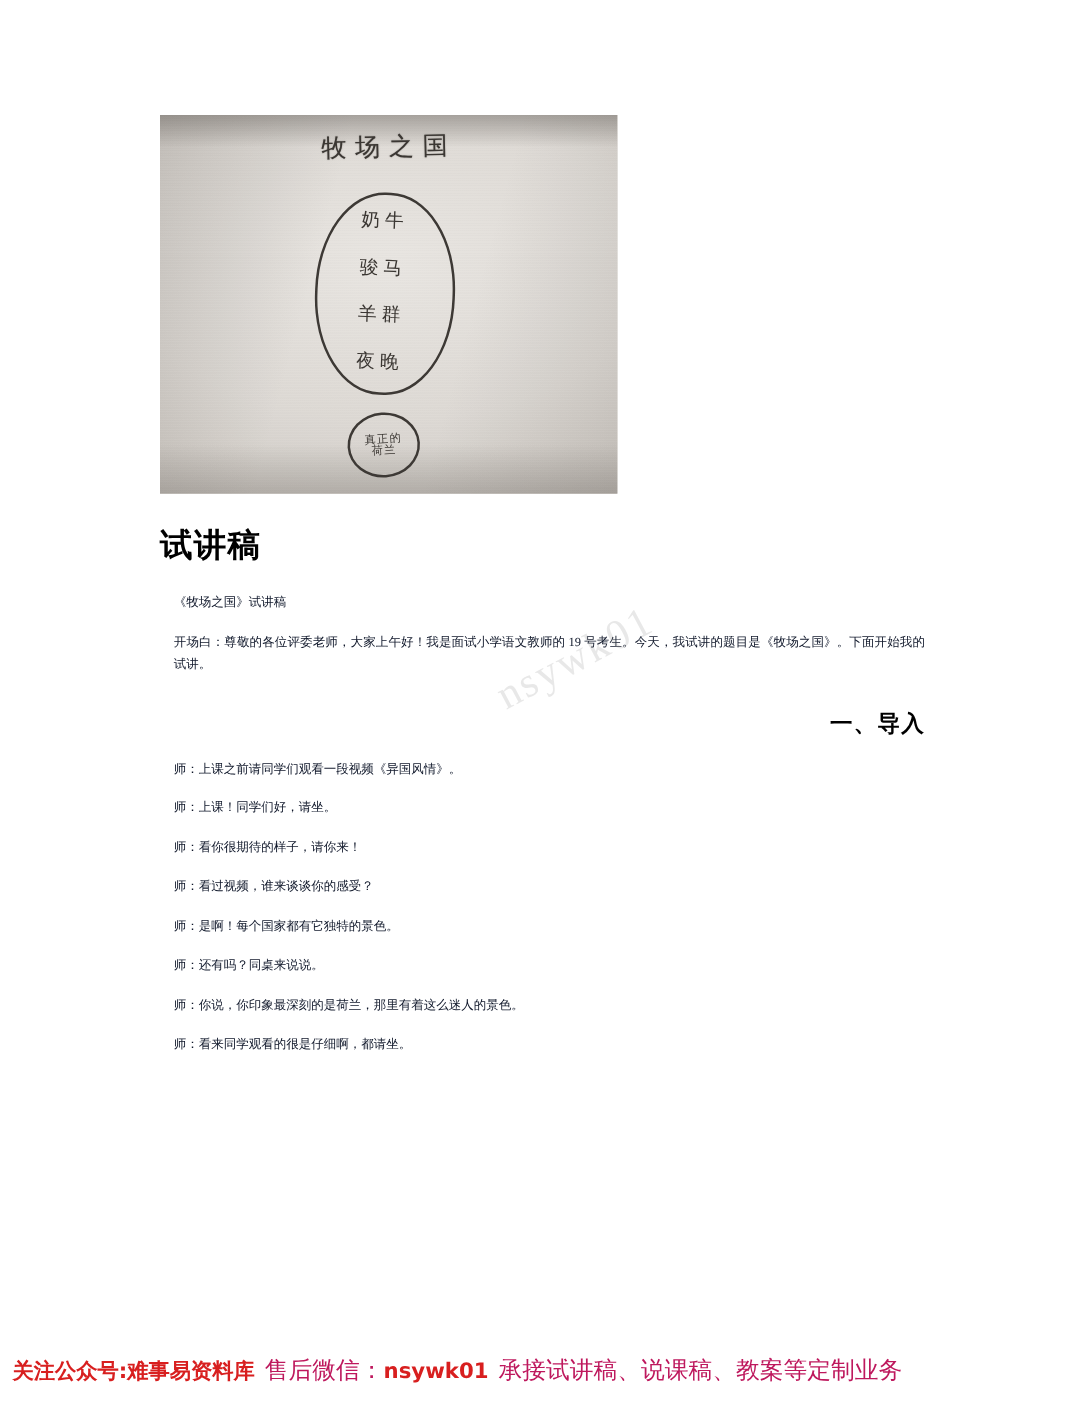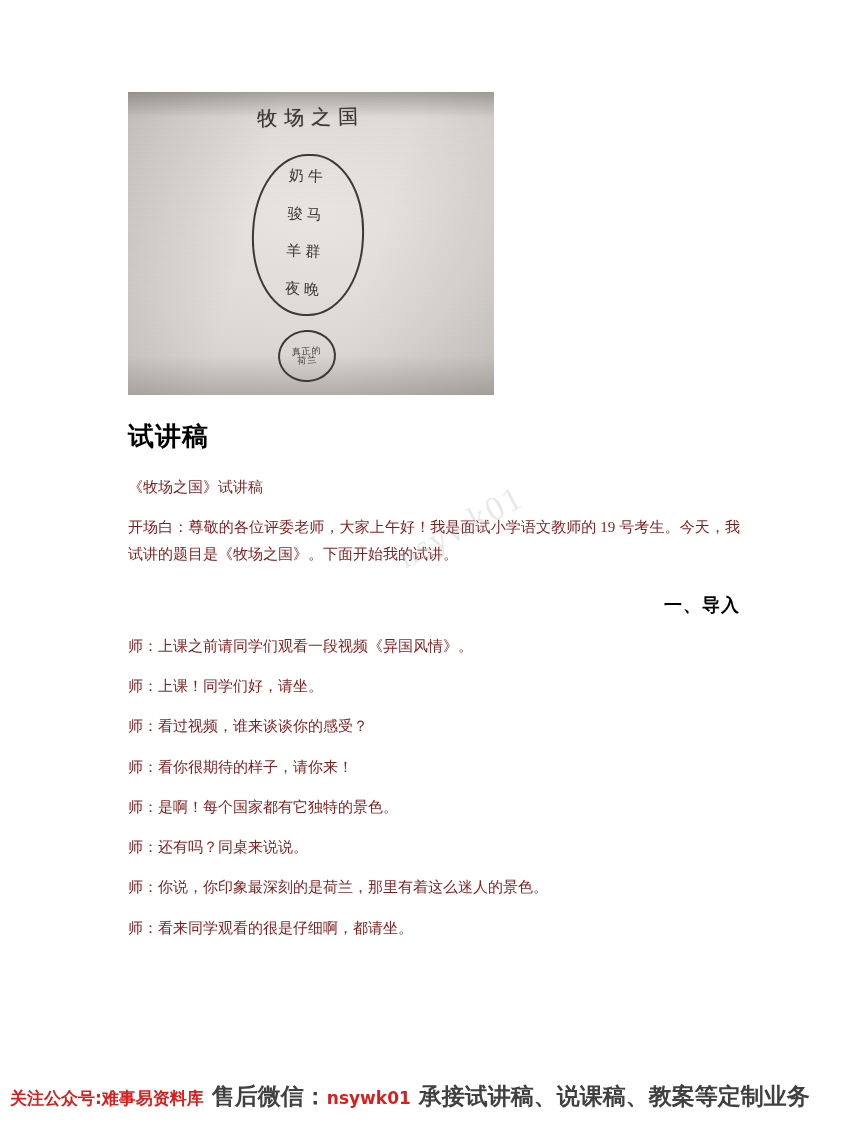"《牧场之国》试讲稿" p.doc-p { color: #7f1d1d -> #0f172a; font-size: 15px -> 10px; margin: 0 0 14px 0 -> 0 0 14px 11px }
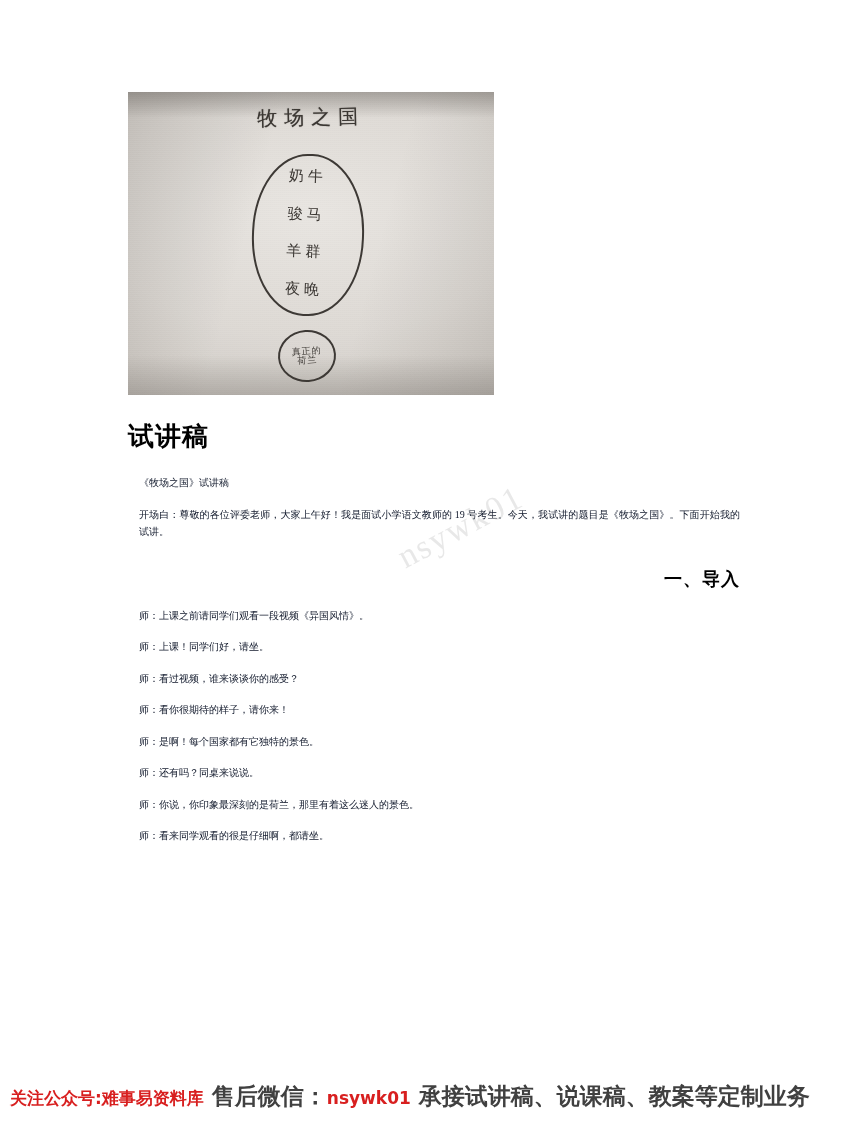"师：看过视频，谁来谈谈你的感受？" p.doc-p { order: before "师：看你很期待的样子，请你来！" -> after "师：看你很期待的样子，请你来！" }
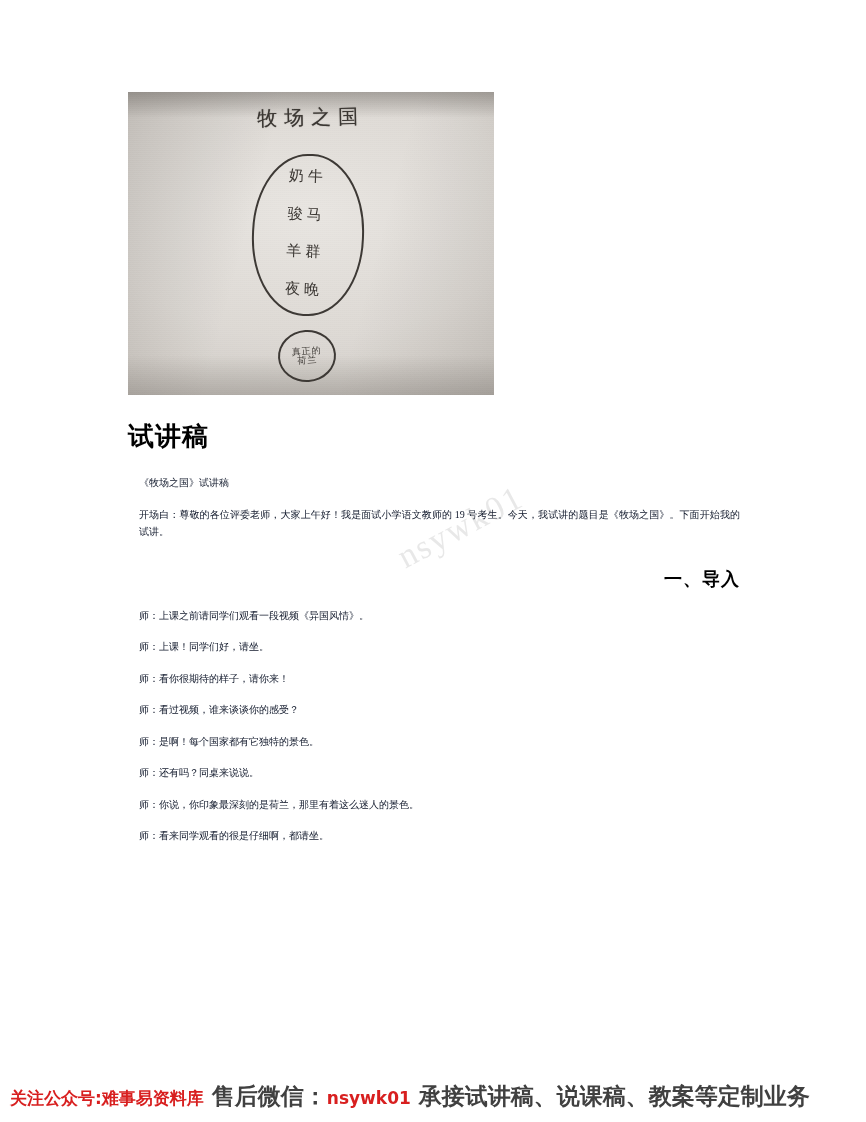"售后微信：" .f-black { color: #404040 -> #be185d; font-size: 23px -> 19px; font-weight: bold -> normal }
